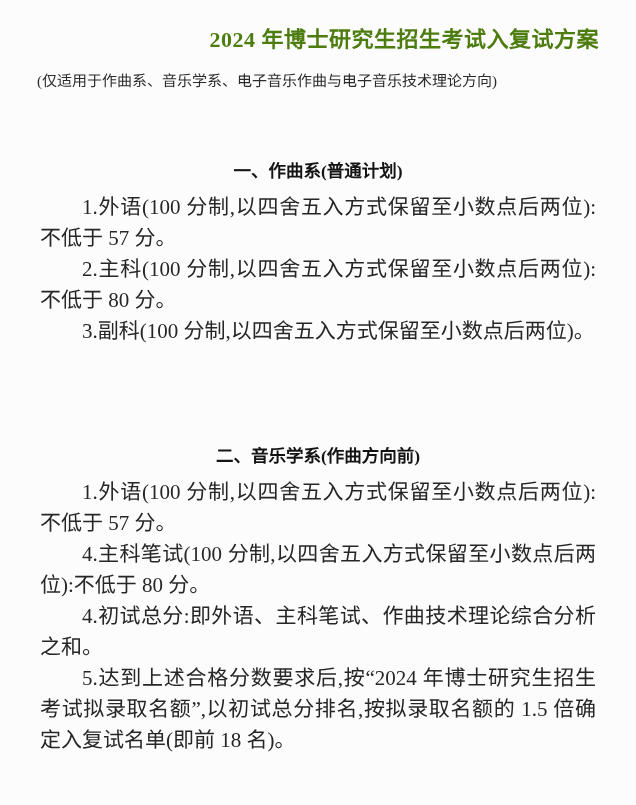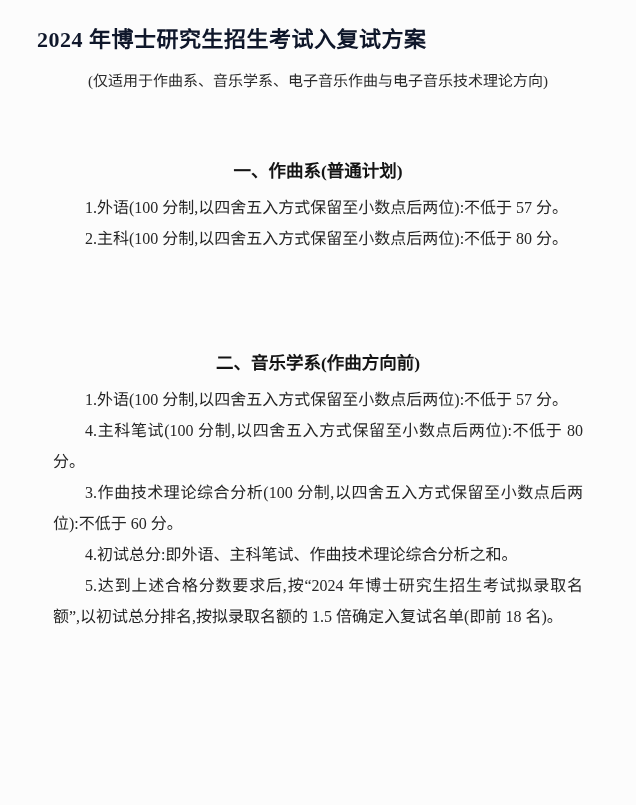"2024 年博士研究生招生考试入复试方案" .doc-title { color: #0f172a -> #4d7c0f; text-align: left -> right }
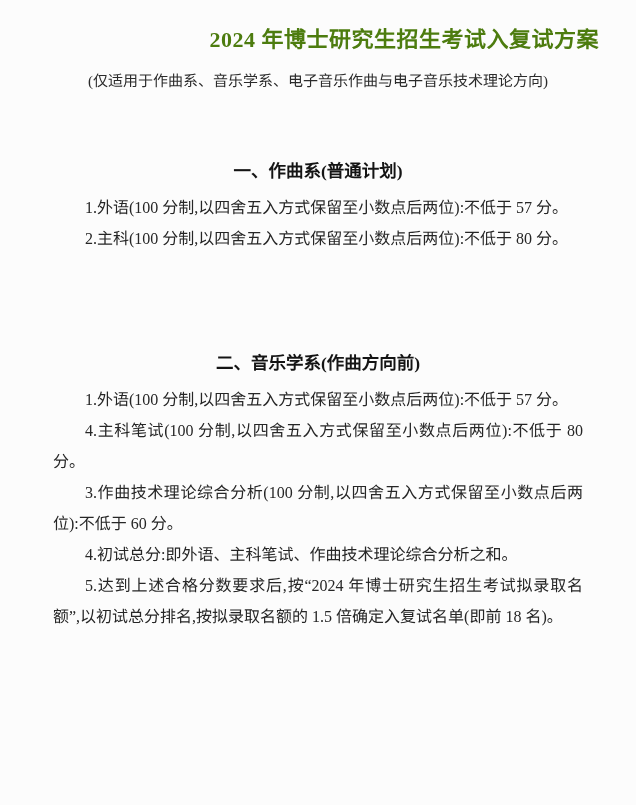"(仅适用于作曲系、音乐学系、电子音乐作曲与电子音乐技术理论方向)" .doc-subtitle { text-align: center -> left }
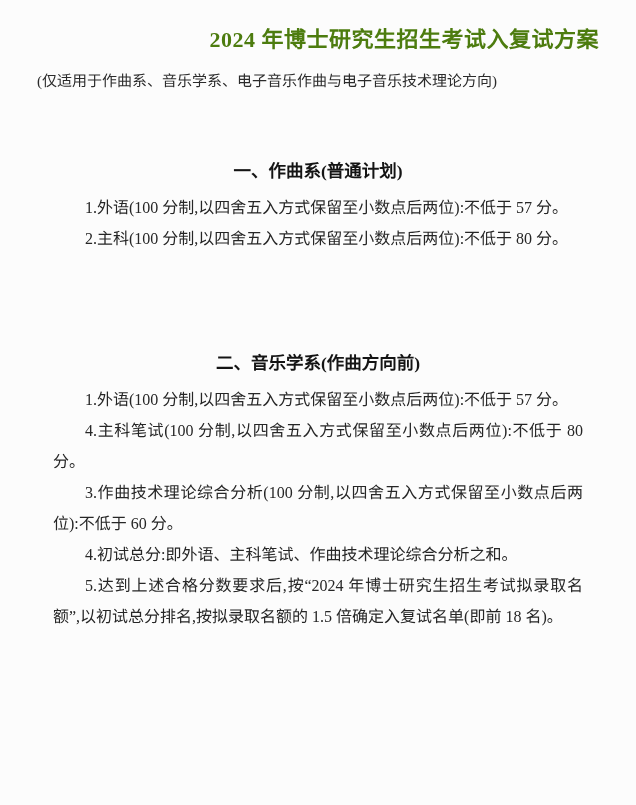"一、作曲系(普通计划)" .section { margin: 16px -> 3px }
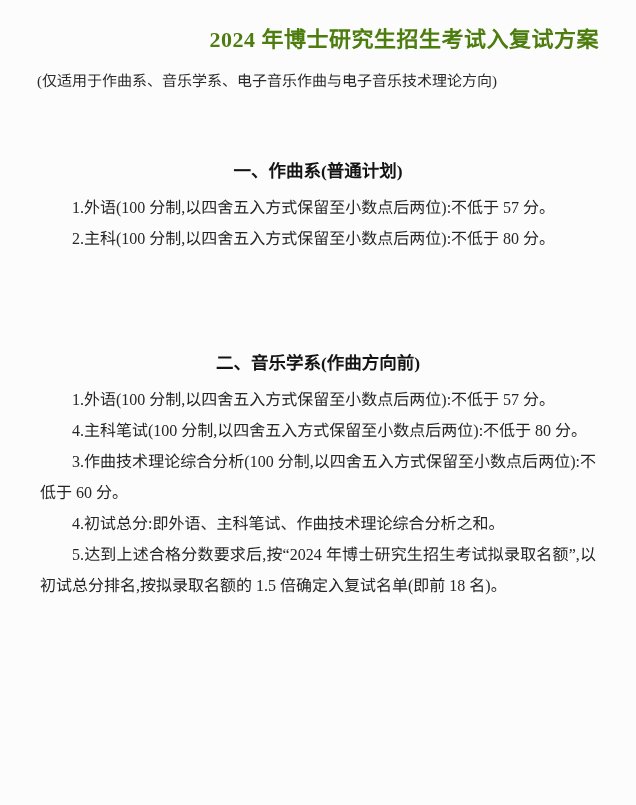"1.外语(100 分制,以四舍五入方式保留至小数点后两位):不低于 57 分。" .rule-item { font-size: 16px -> 21px }
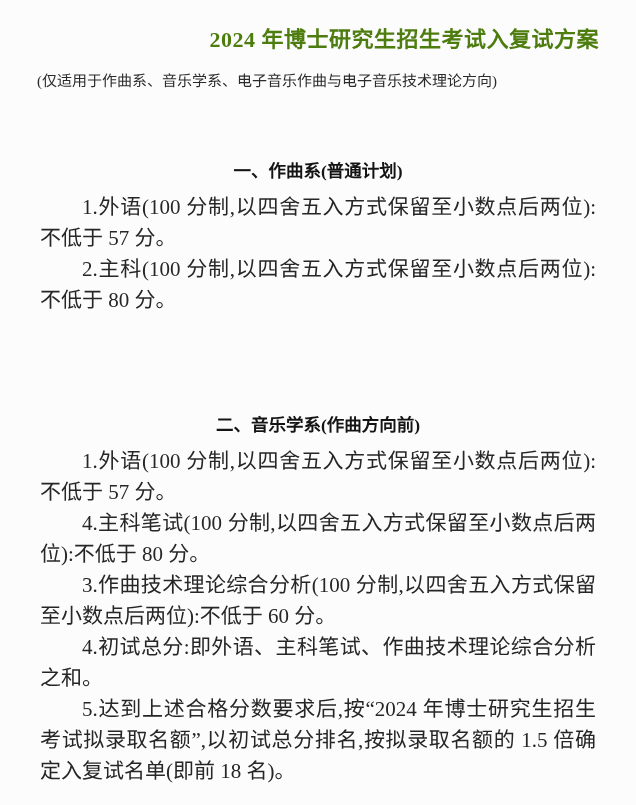"3.副科(100 分制,以四舍五入方式保留至小数点后两位)。" p.rule-item { html: none -> <p>3.副科(100 分制,以四舍五入方式保留至小数点后两位)。</p> }
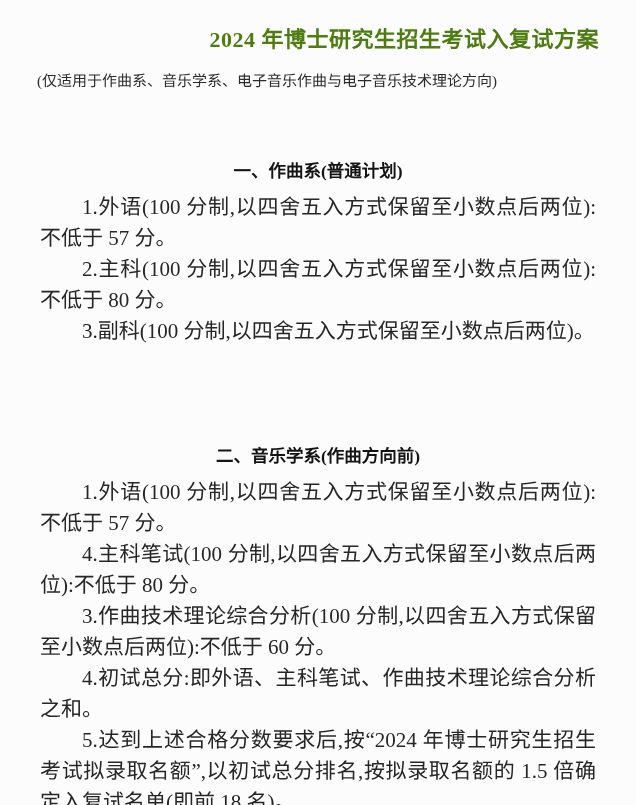"3.作曲技术理论综合分析(100" p.rule-item { html: <p>3.作曲技术理论综合分析(100 分制,以四舍五入方式保留至小数点后两位):不低于 60 分。</p> -> none }
